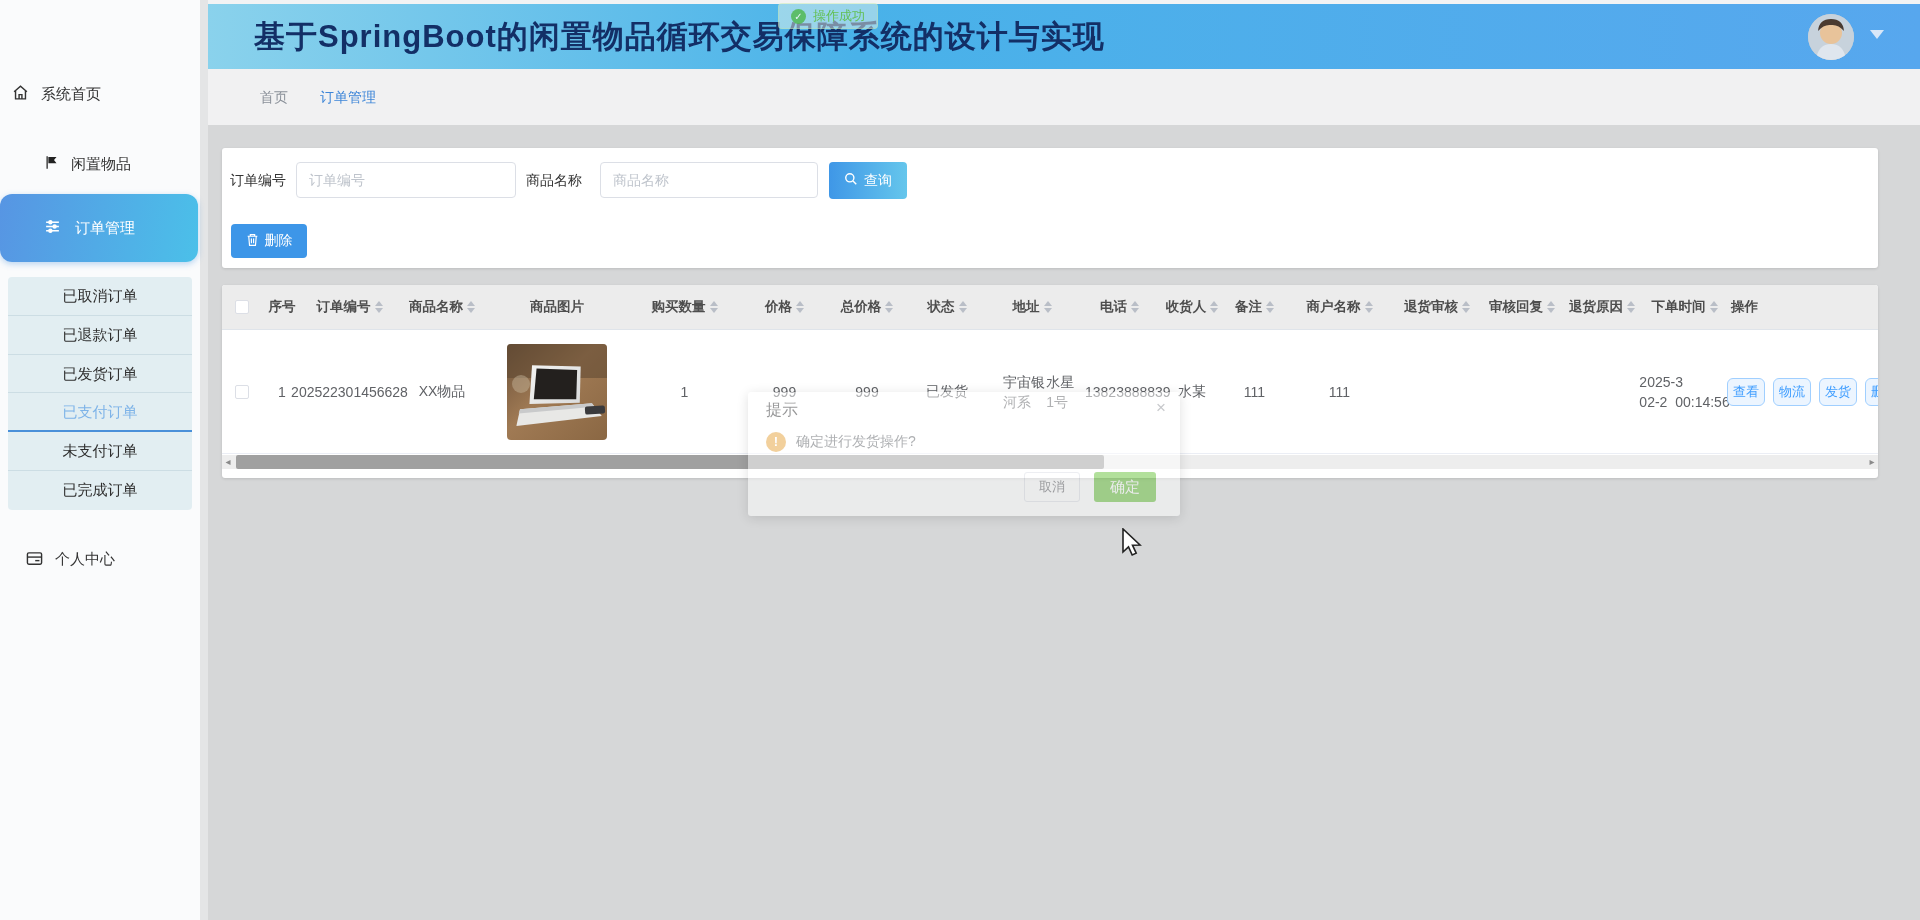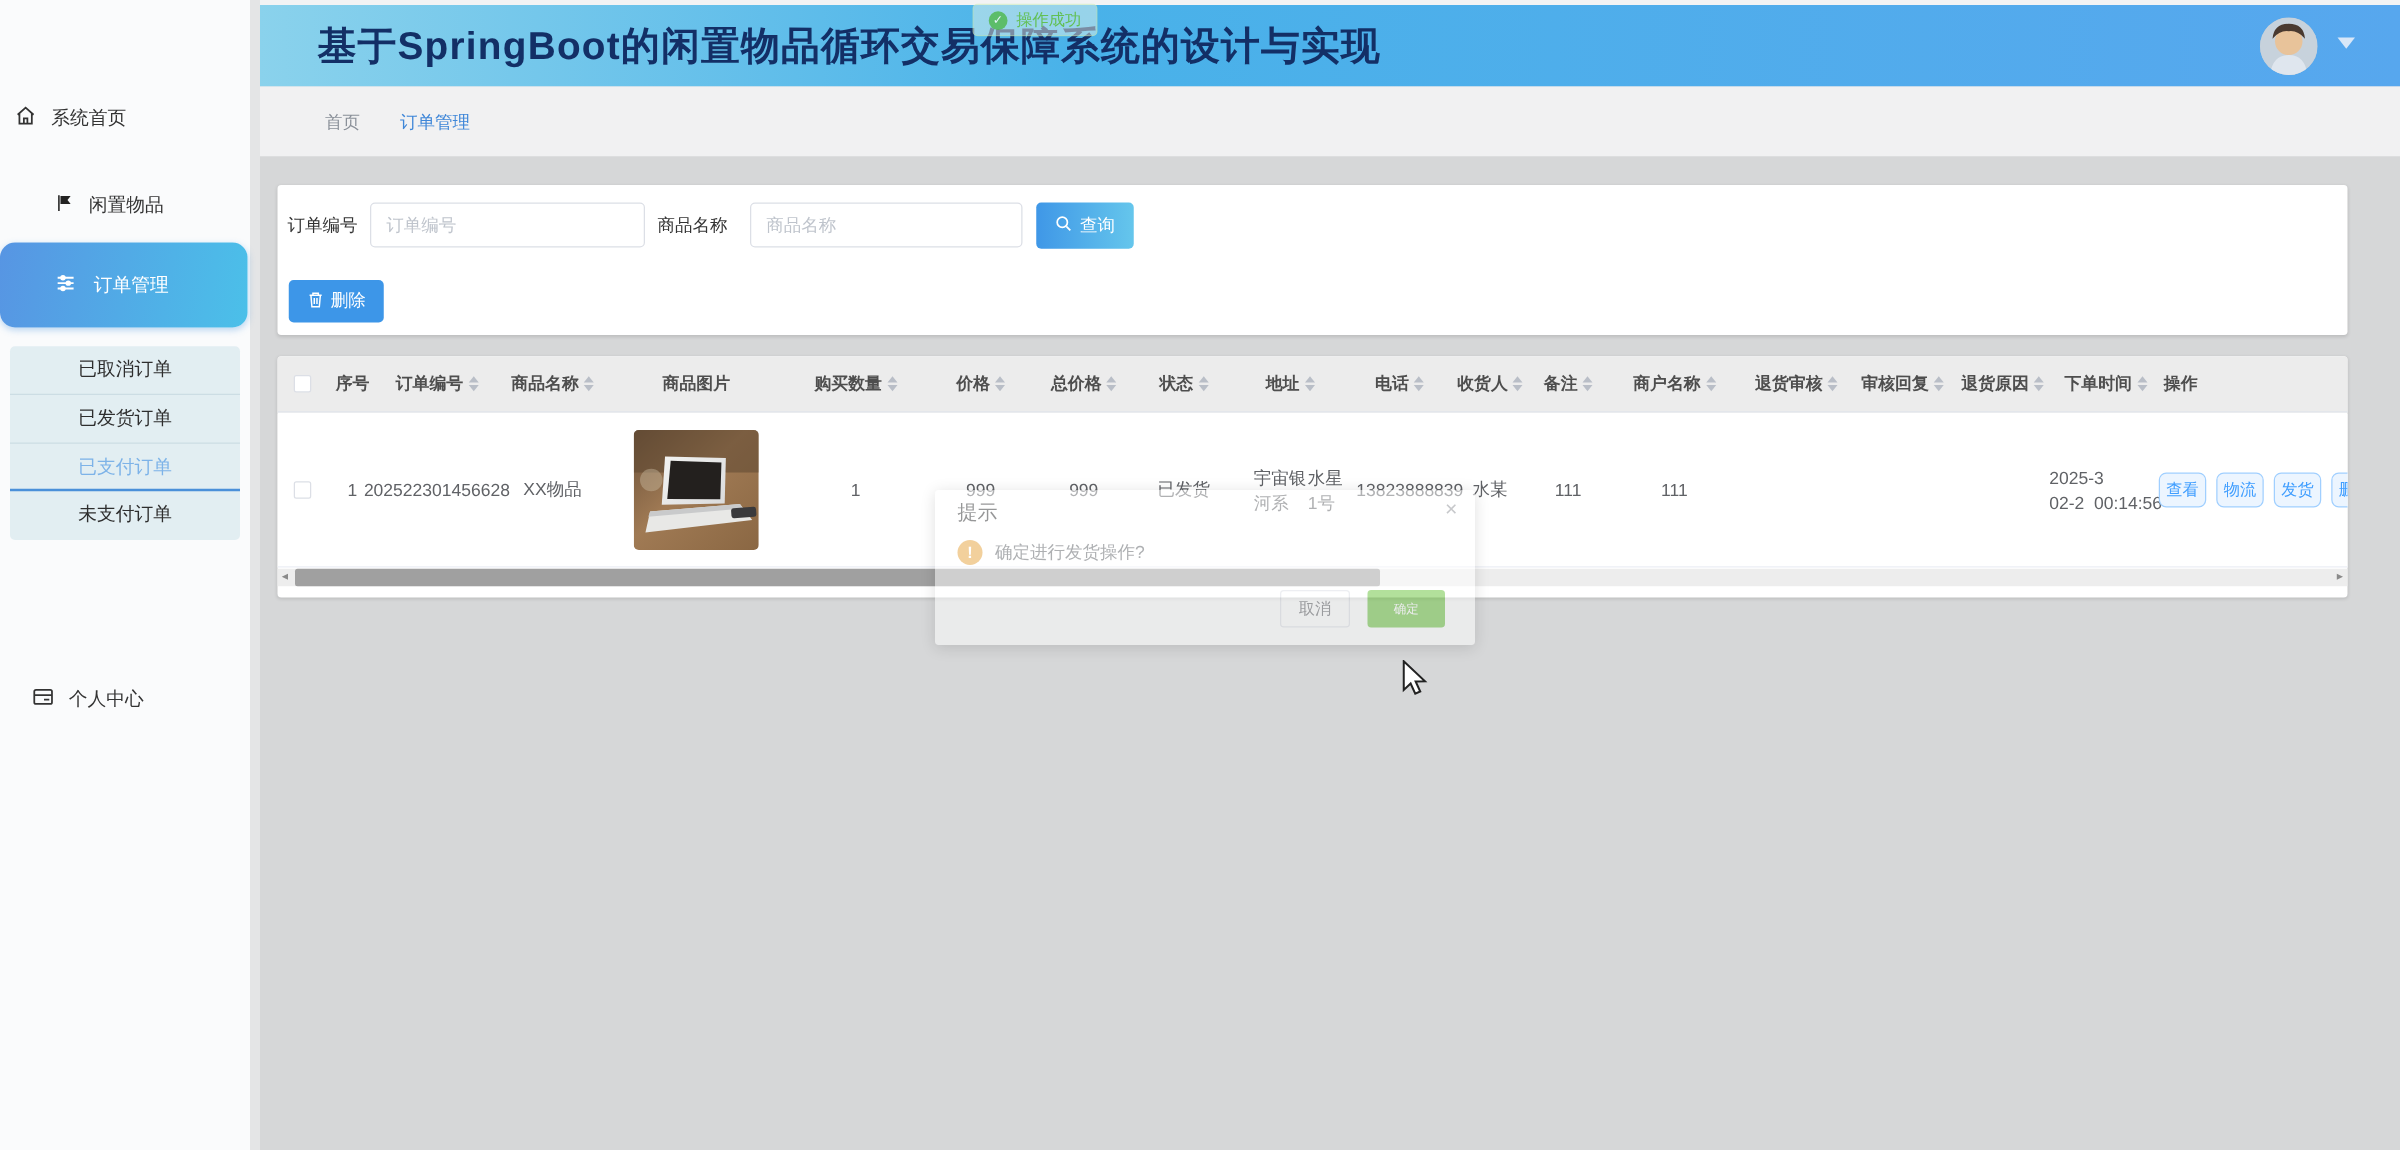"已退款订单" div.sb-sub-item { html: none -> <div>已退款订单</div> }
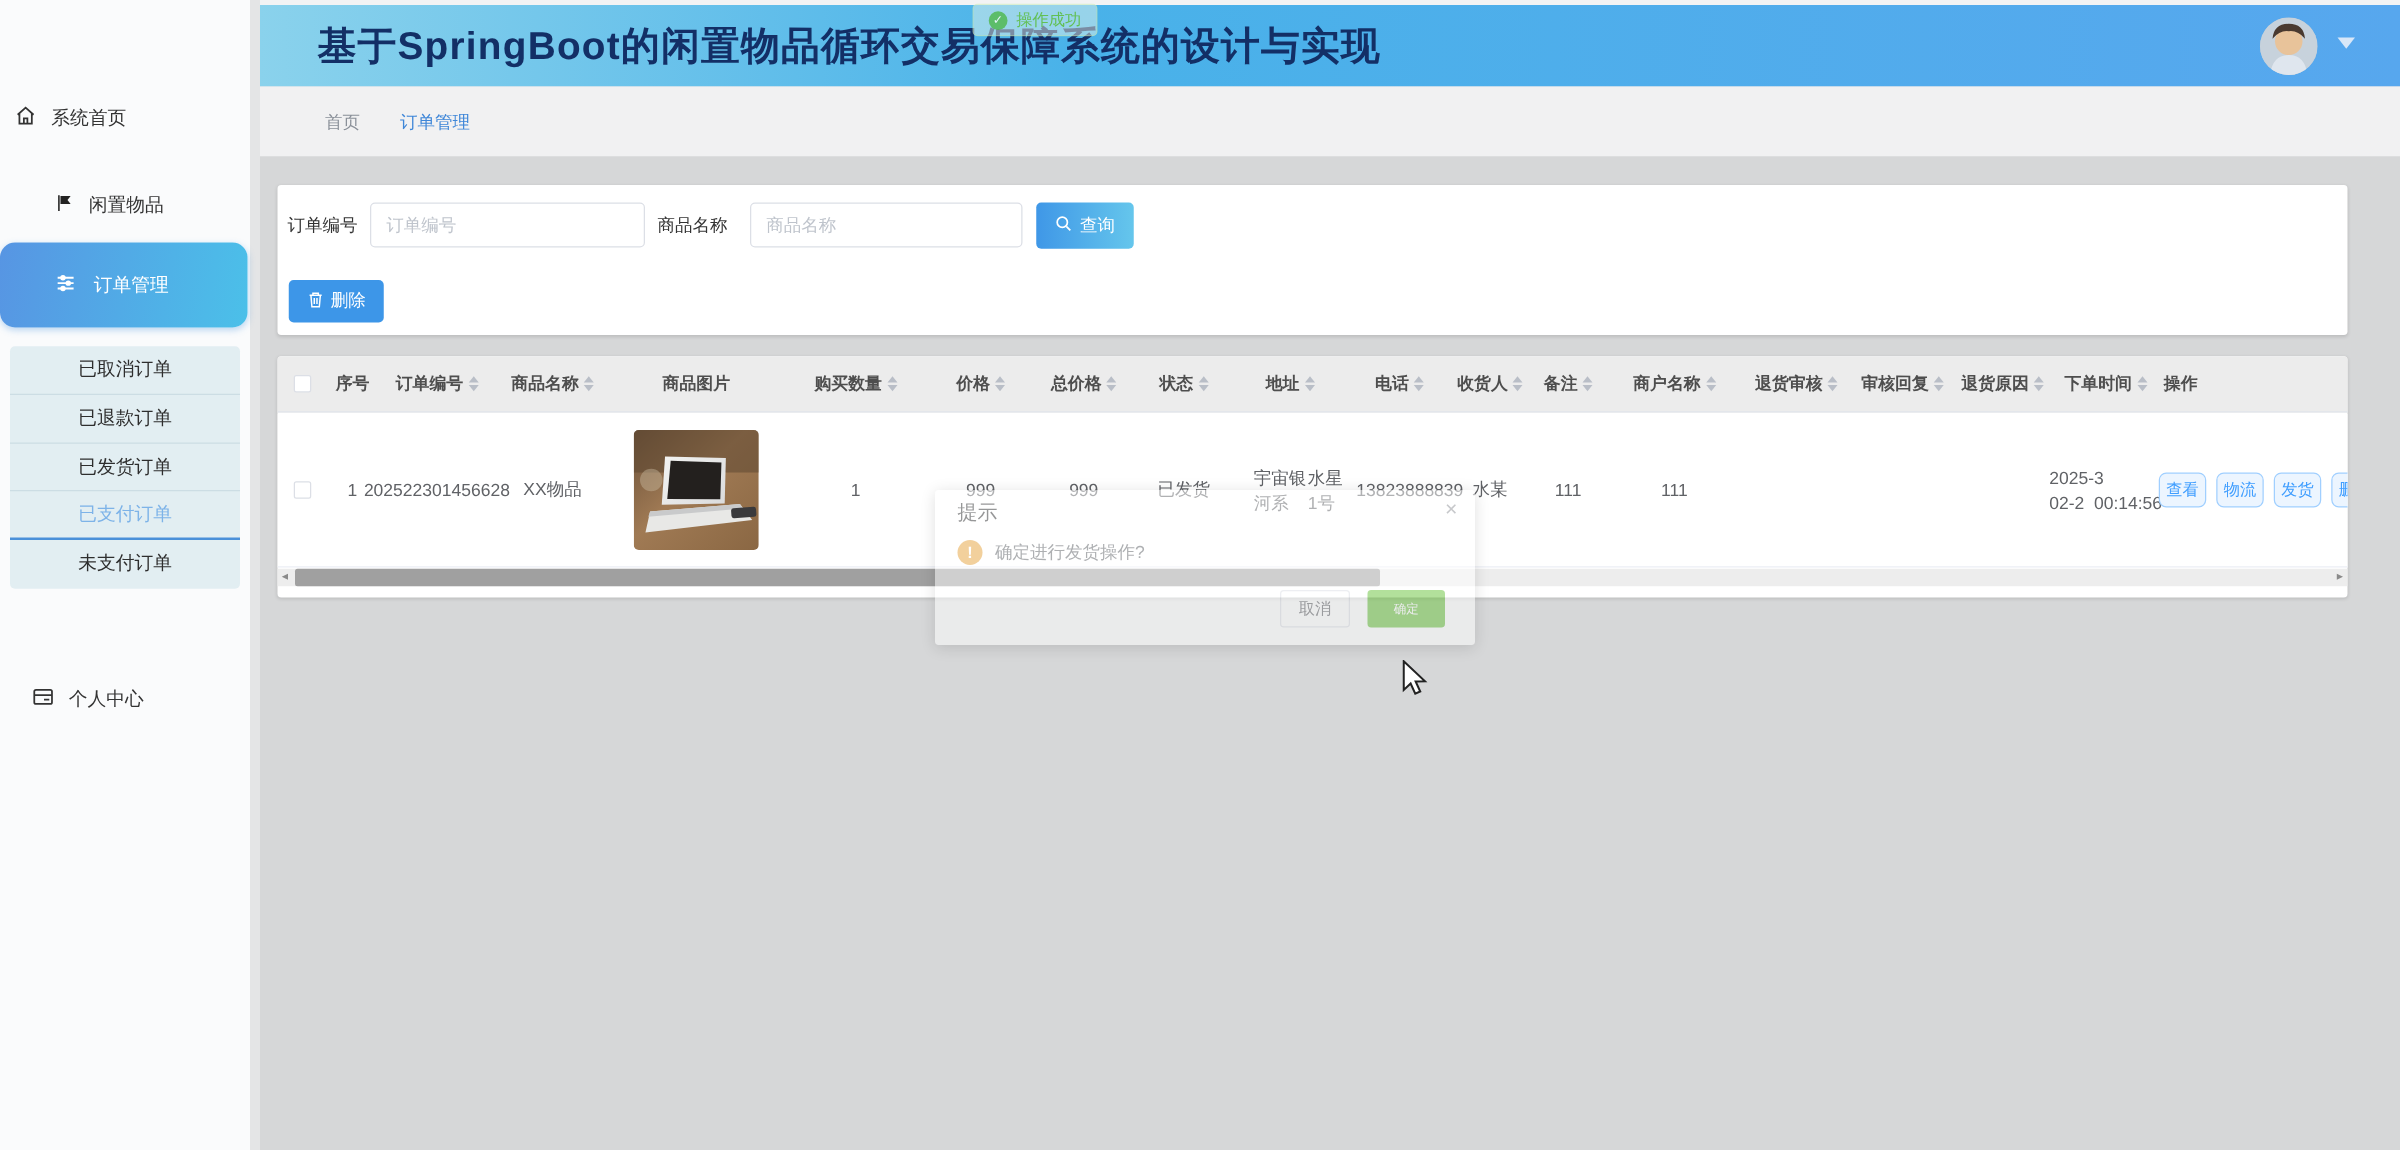"已完成订单" div.sb-sub-item { html: none -> <div>已完成订单</div> }
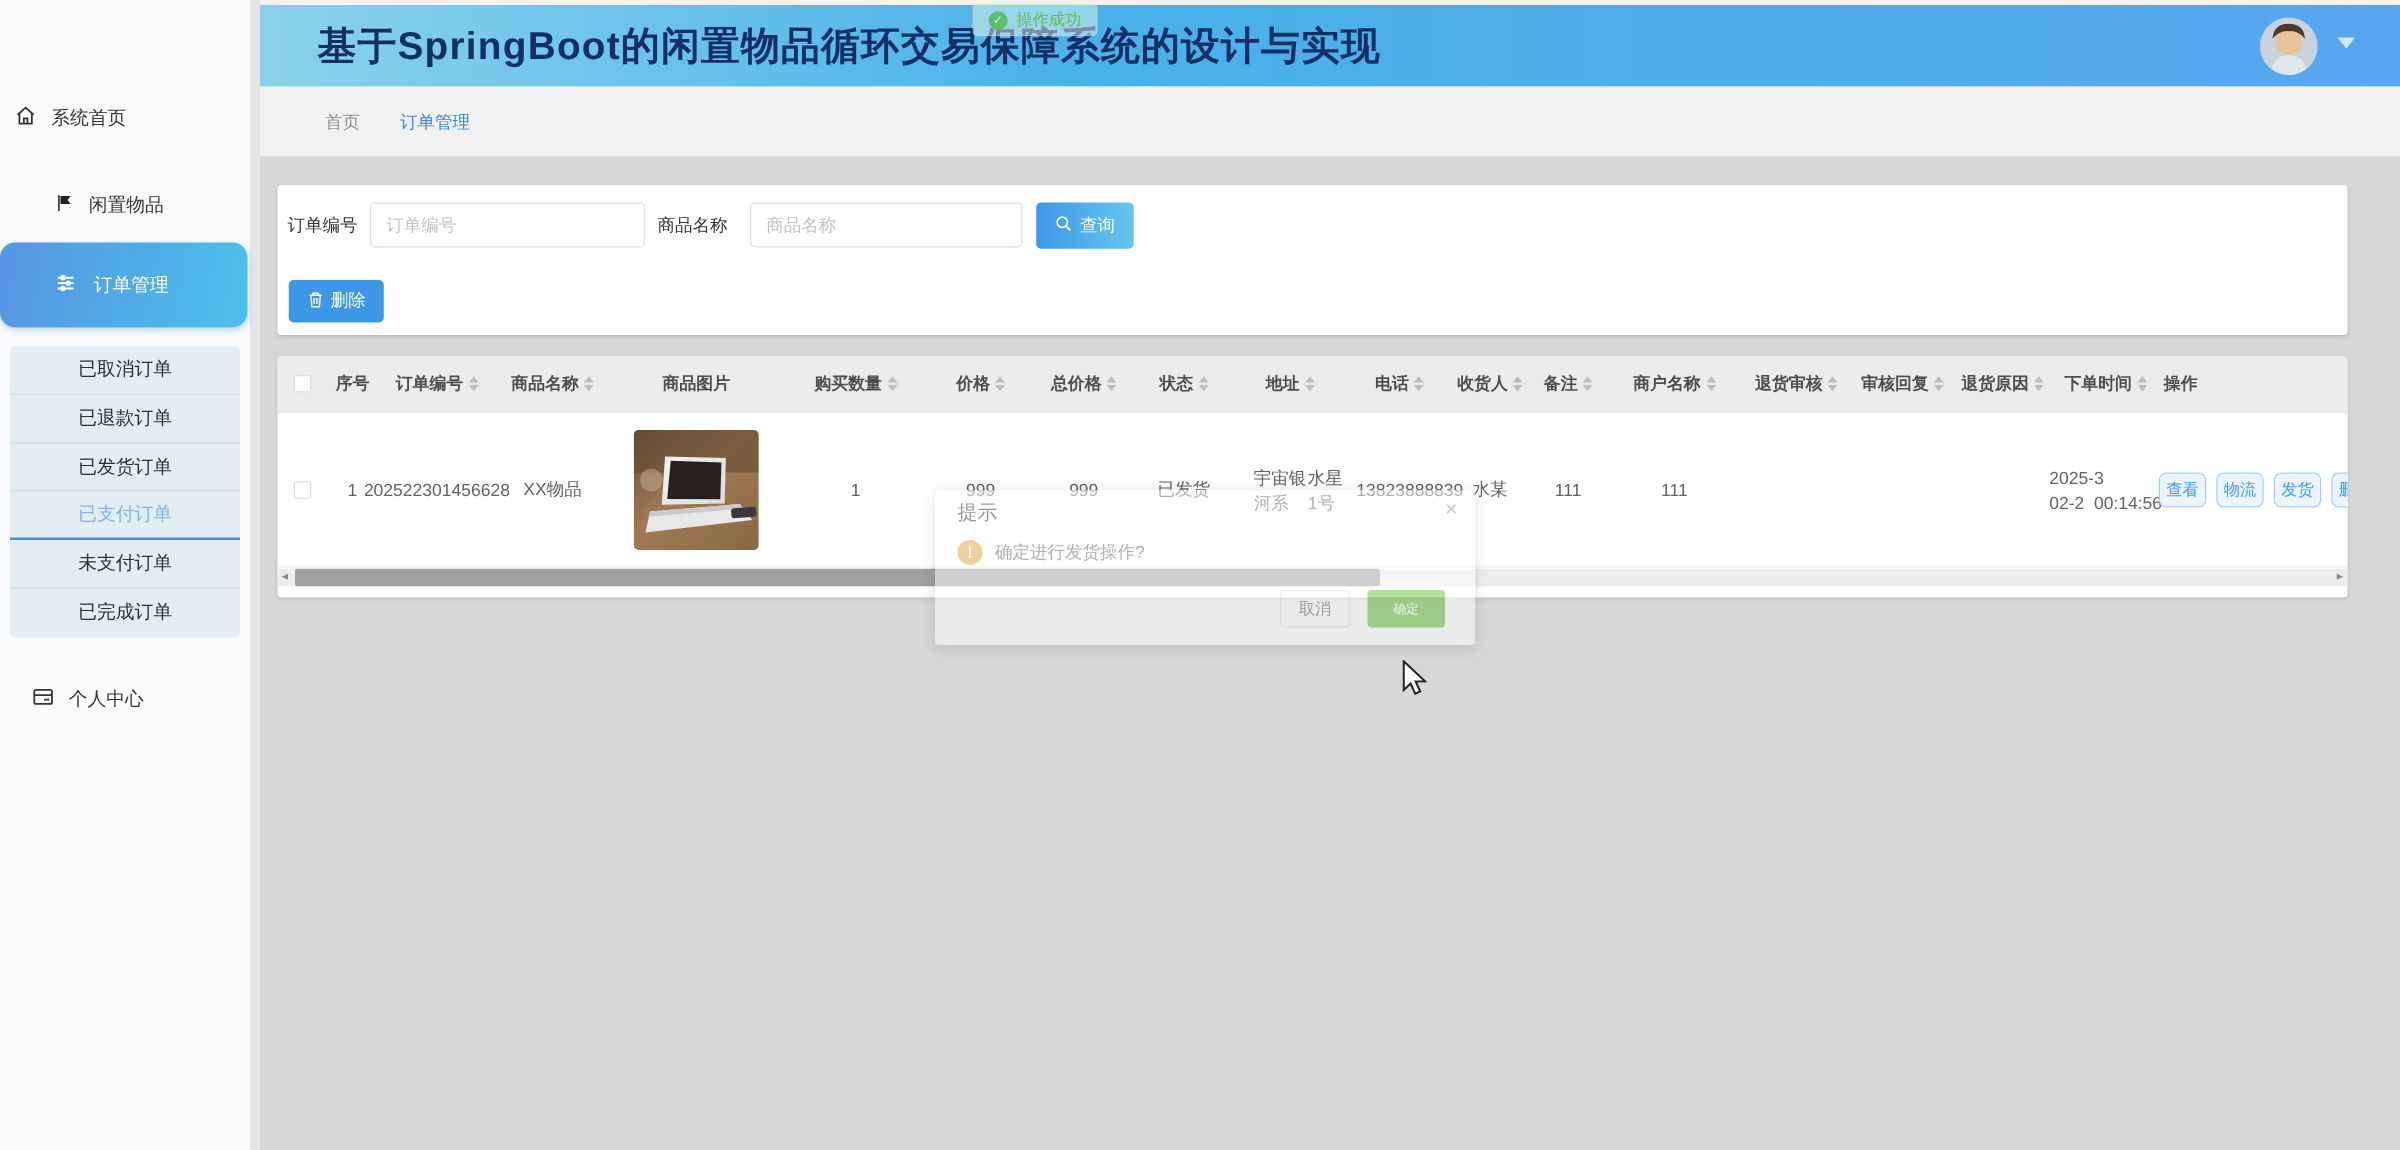"确定" .dlg-confirm { font-size: 10px -> 15px }
